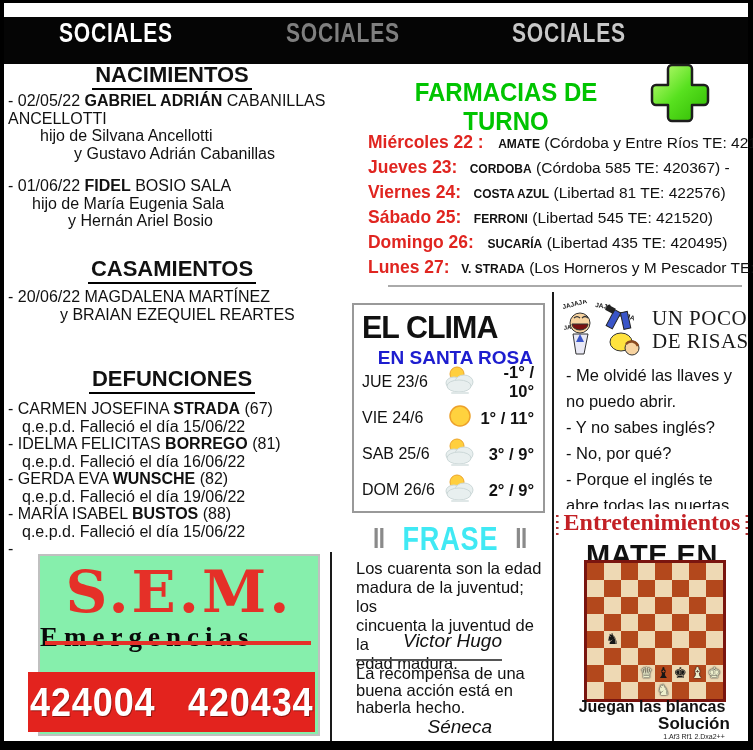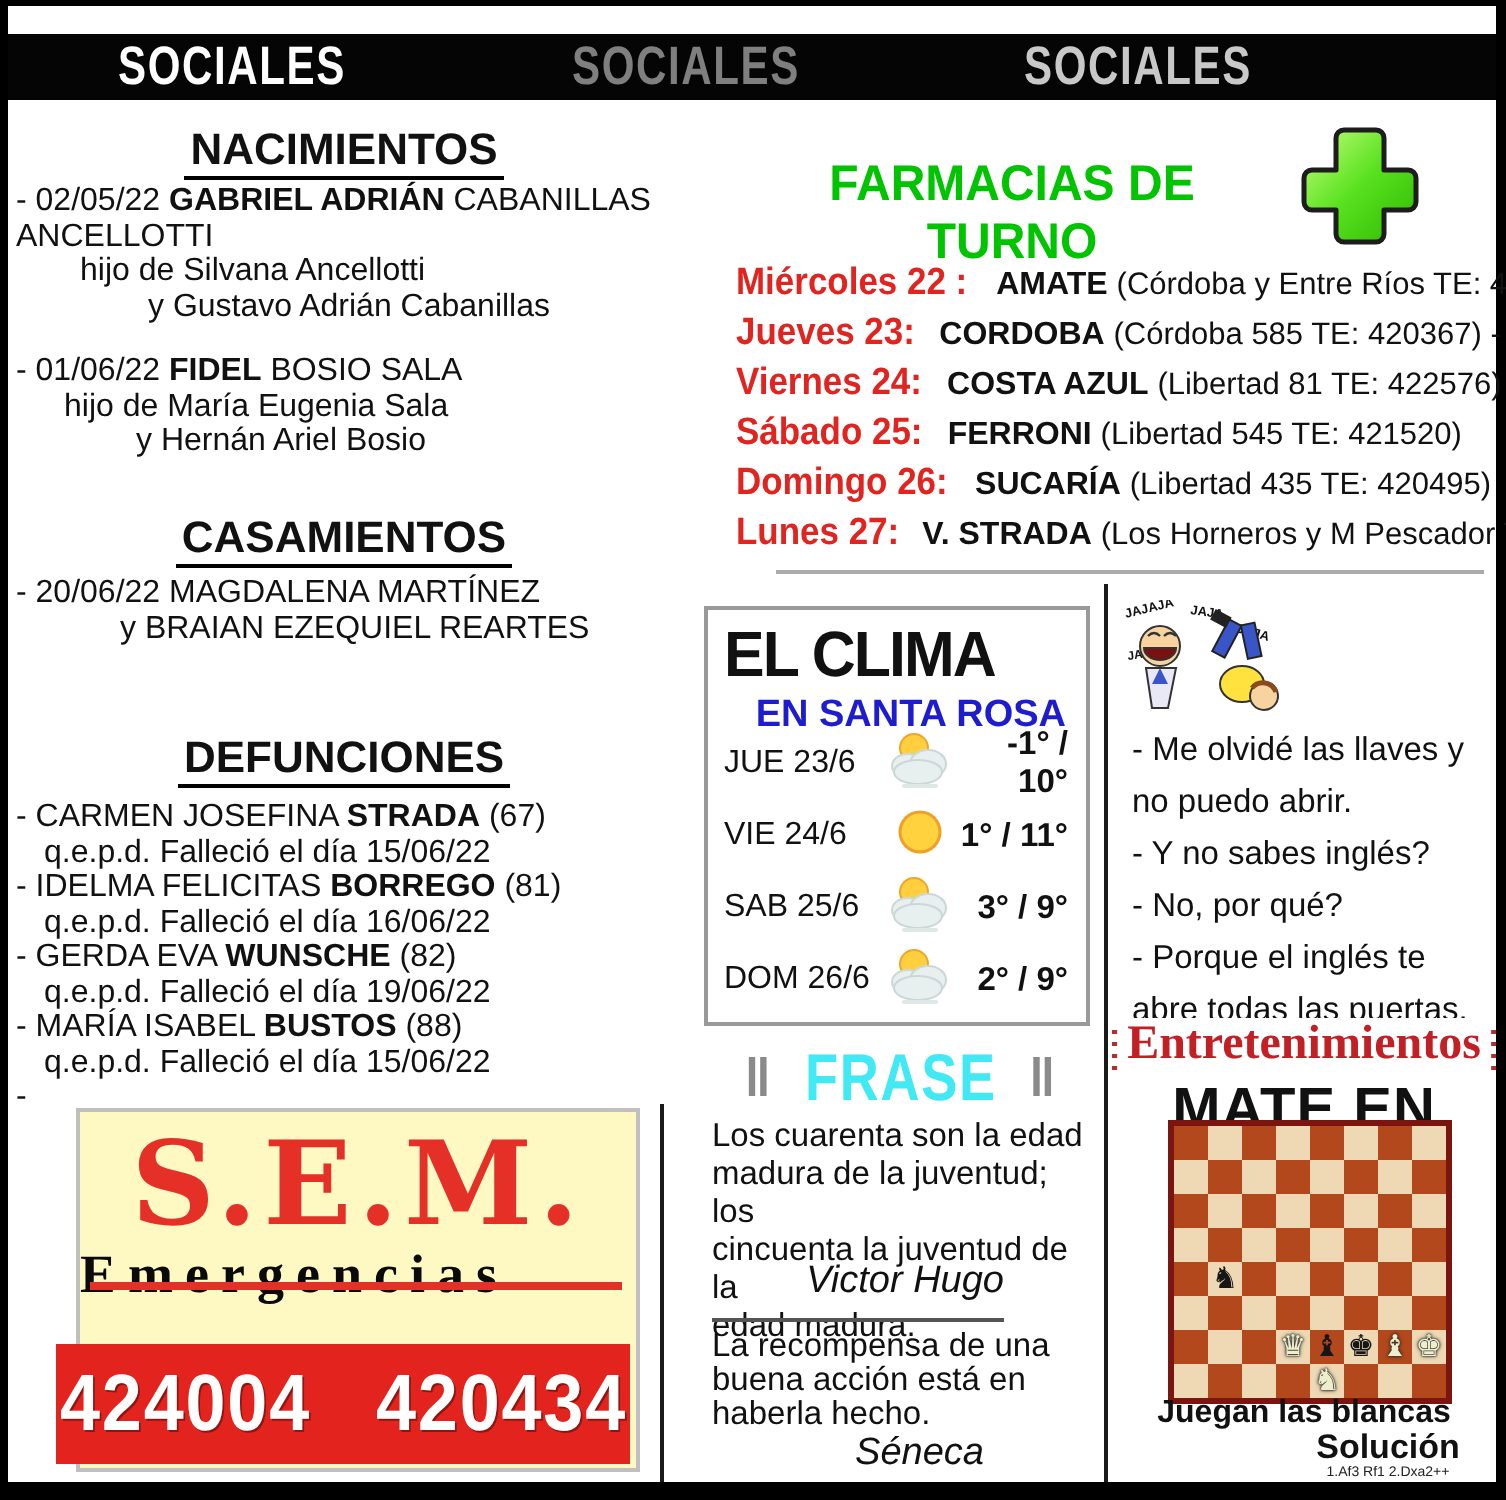"SOCIALES" .hdr-bar { height: 33px -> 47px }
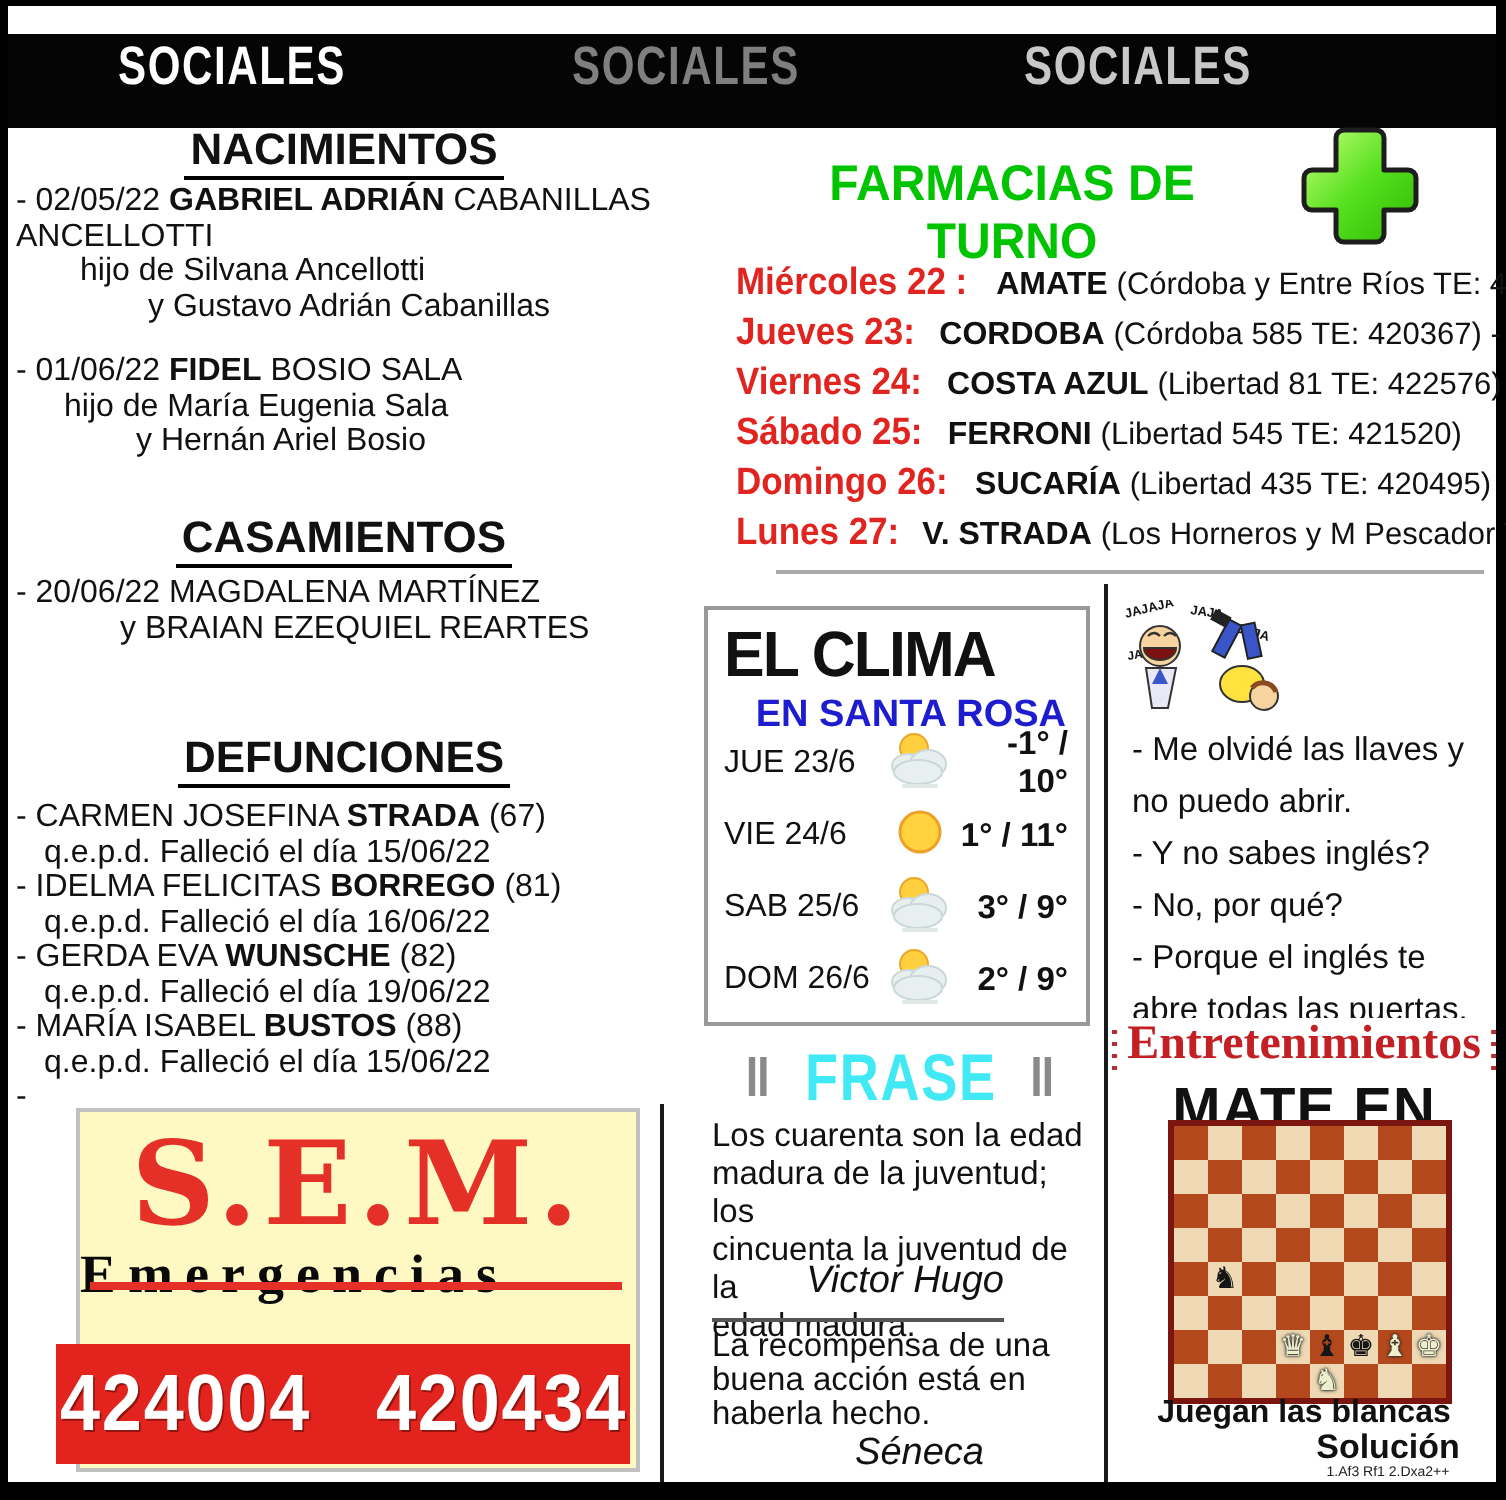"AMATE" .farm-name { font-size: 16px -> 12px }
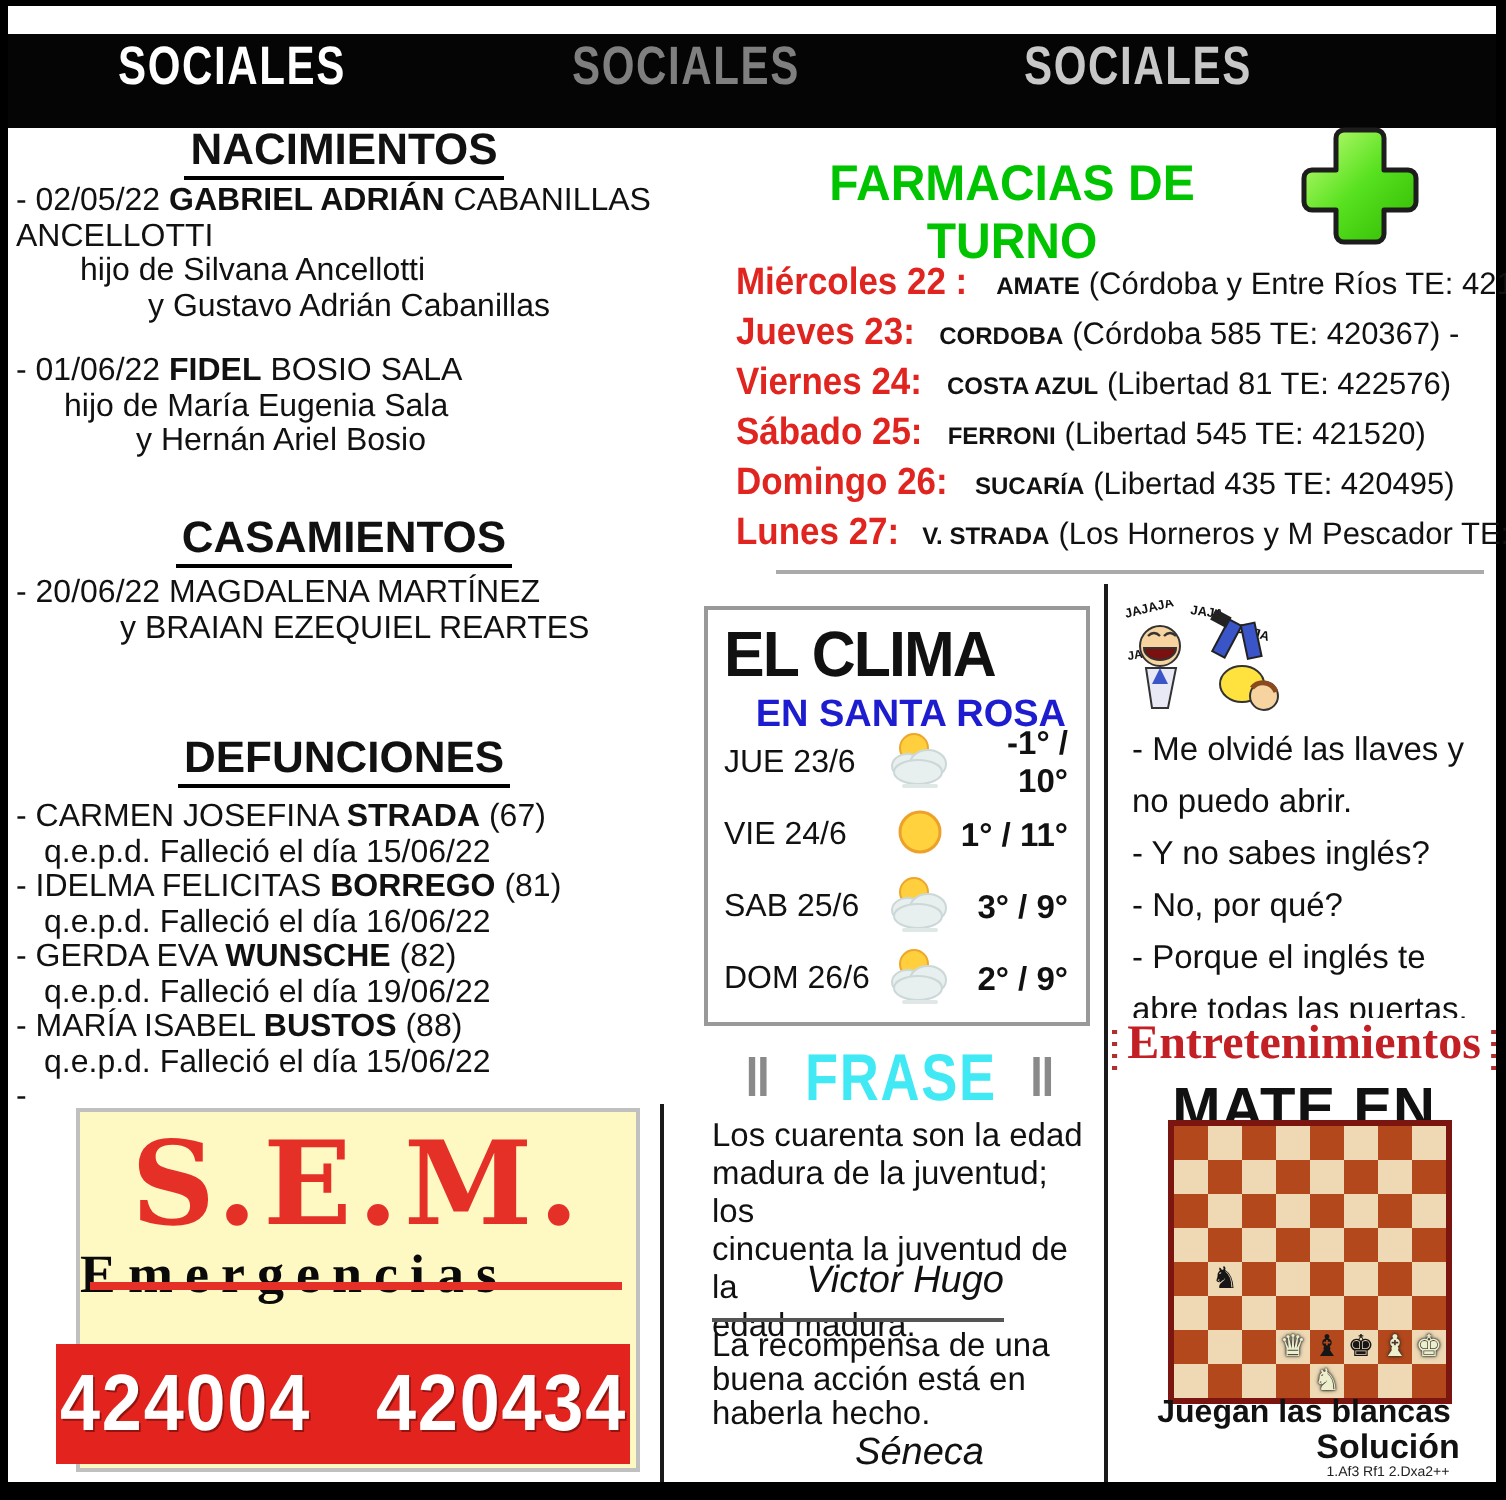"UN POCO" div.risas-title { html: none -> <div> <div>UN POCO</div> <div>DE RISAS</div> </div> }
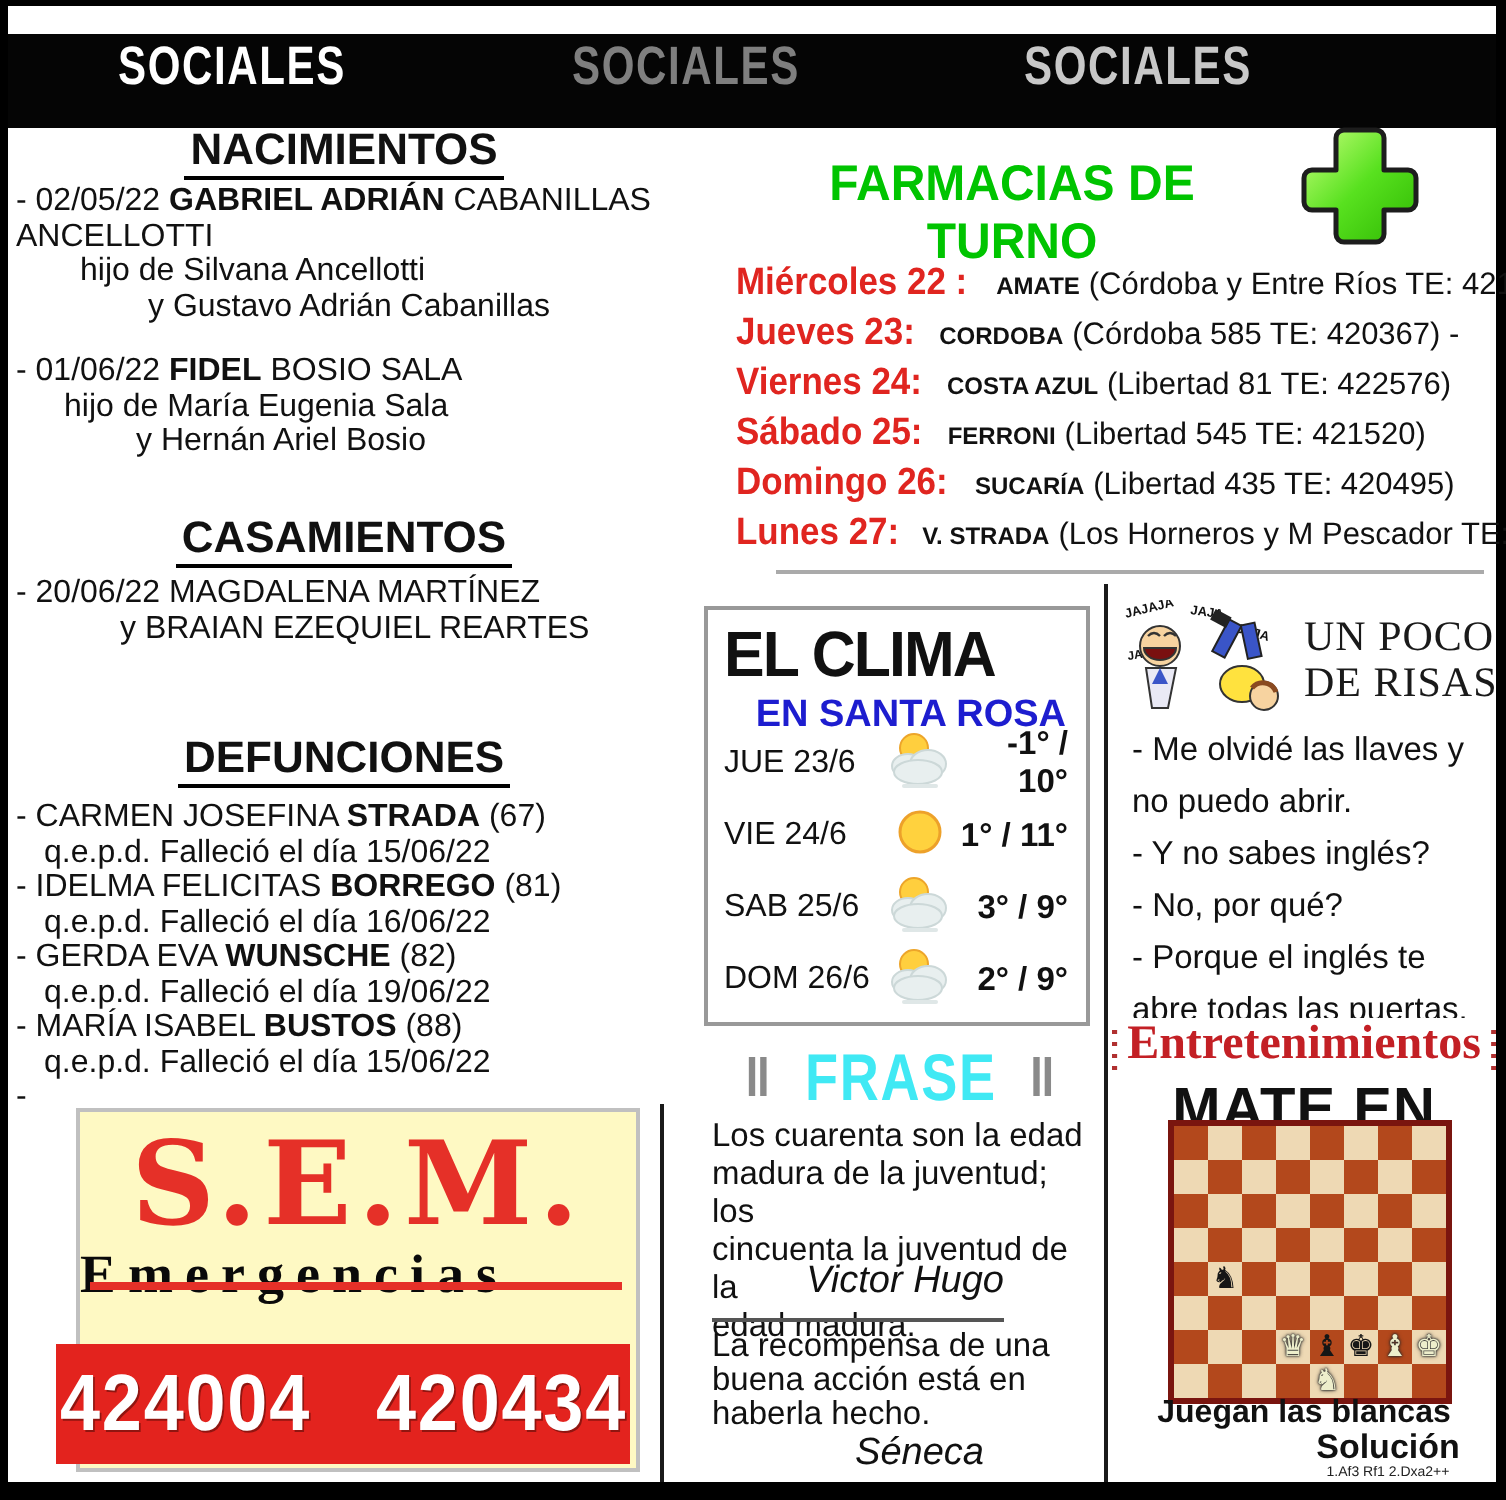"S.E.M." .sem-box { background: #fef9c3 -> #86efac }
